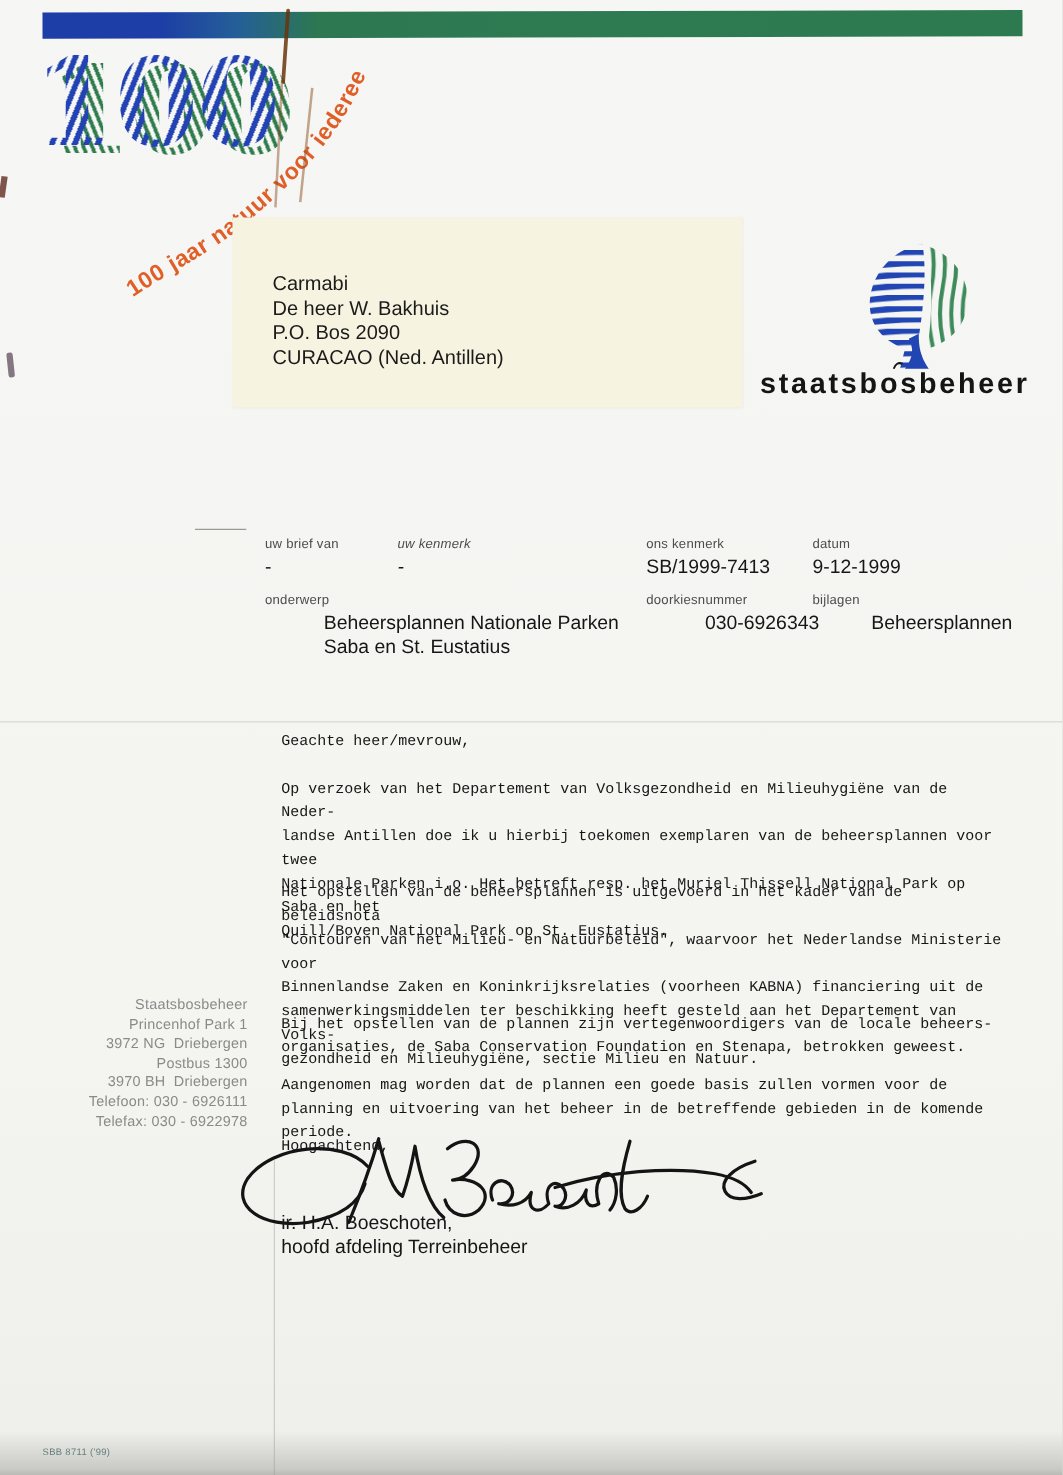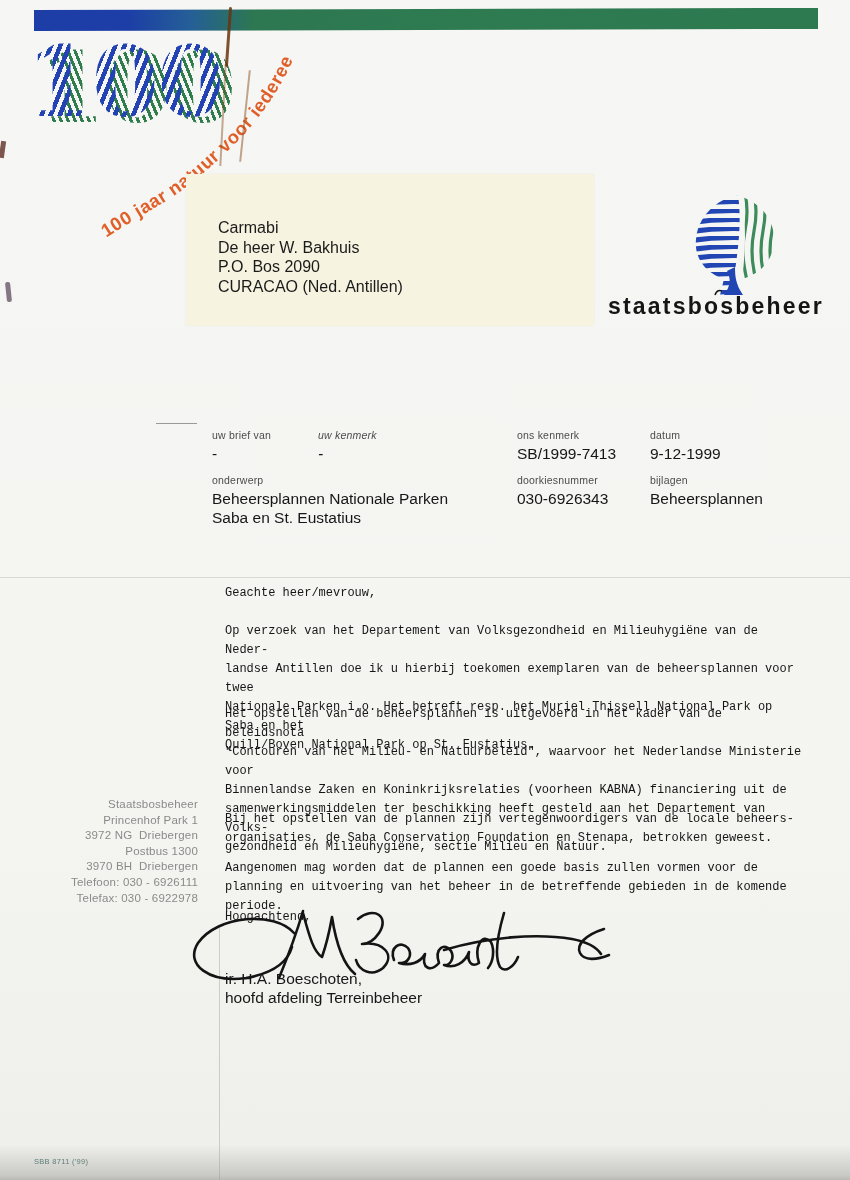"Beheersplannen Nationale Parken" .mr2v { margin-left: none -> 47px }
